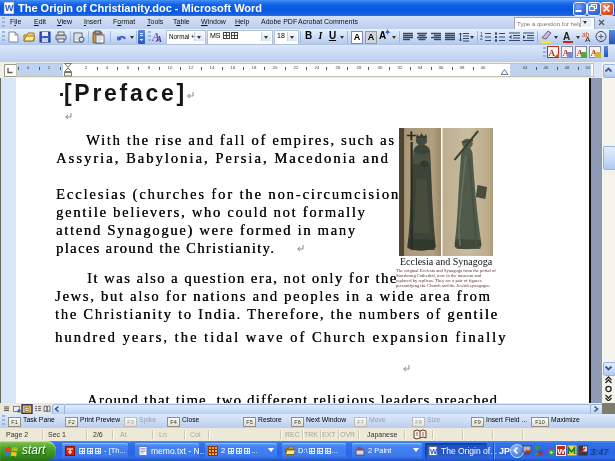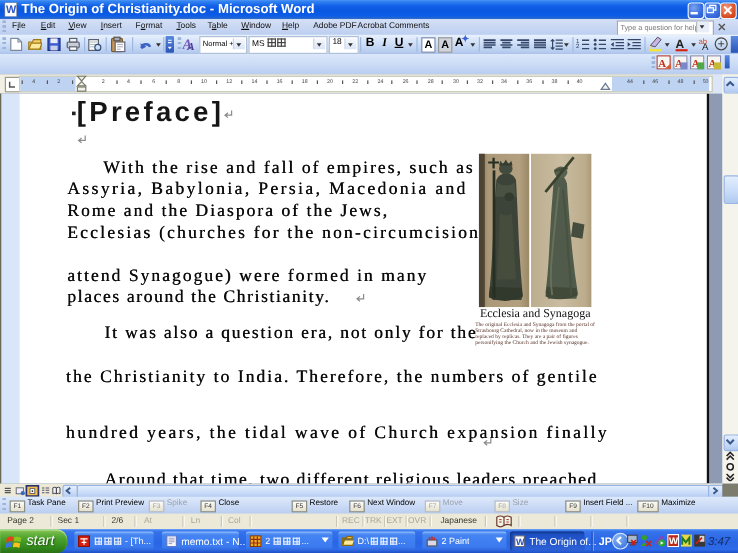"Rome and the Diaspora of" div.serif { html: <div>Rome and the Diaspora of the Jews,</div> -> none }
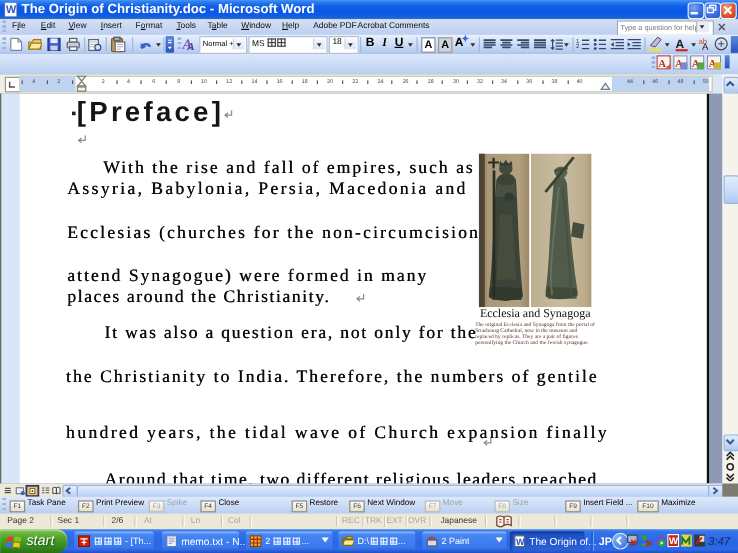"gentile believers, who could not" div.serif { html: none -> <div>gentile believers, who could not formally</div> }
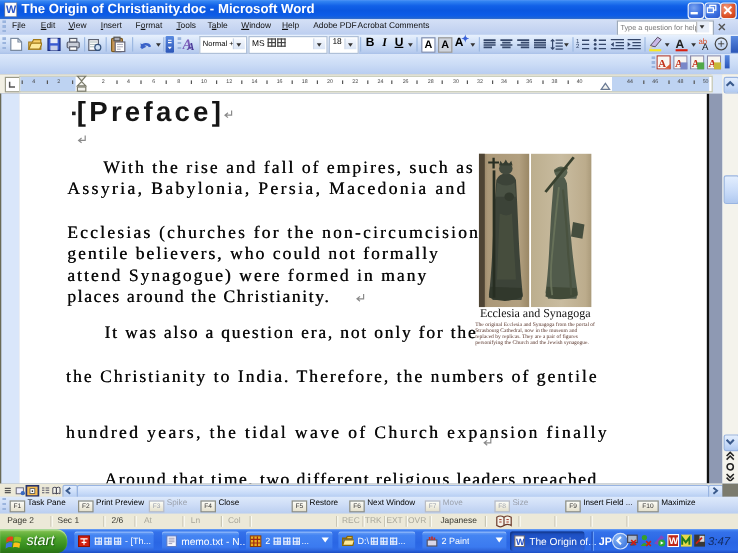"Jews, but also for nations" div.serif { html: none -> <div>Jews, but also for nations and peoples in a wide area from</div> }
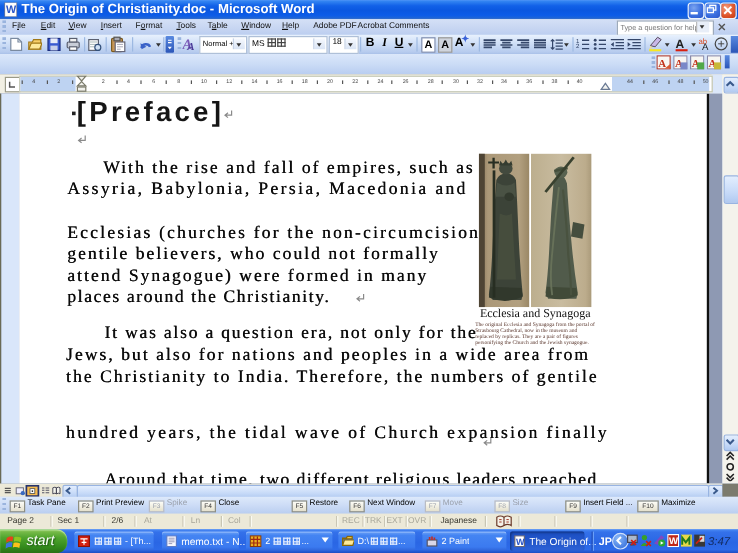"hundred years, the tidal wave" div.serif { top: 275px -> 251px }
